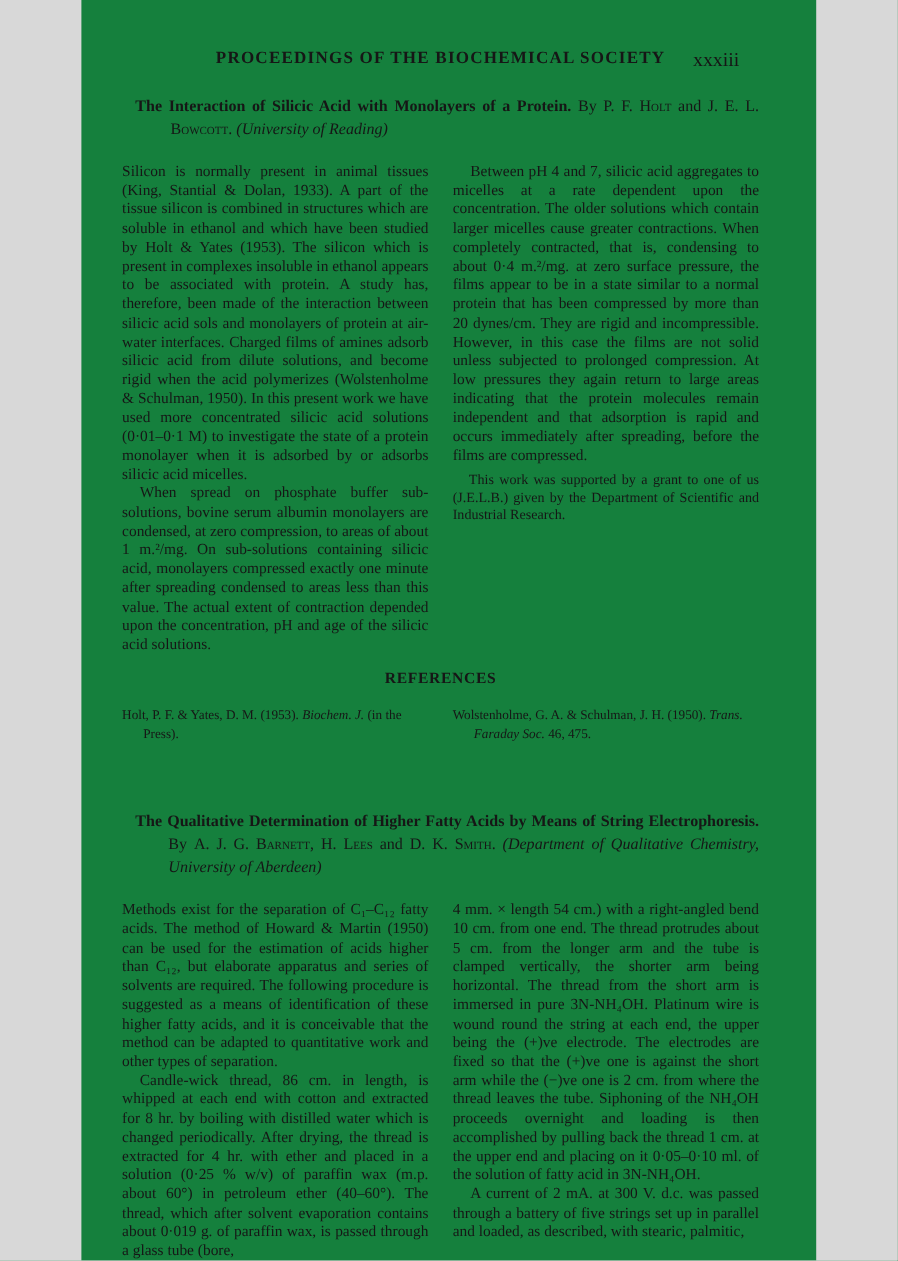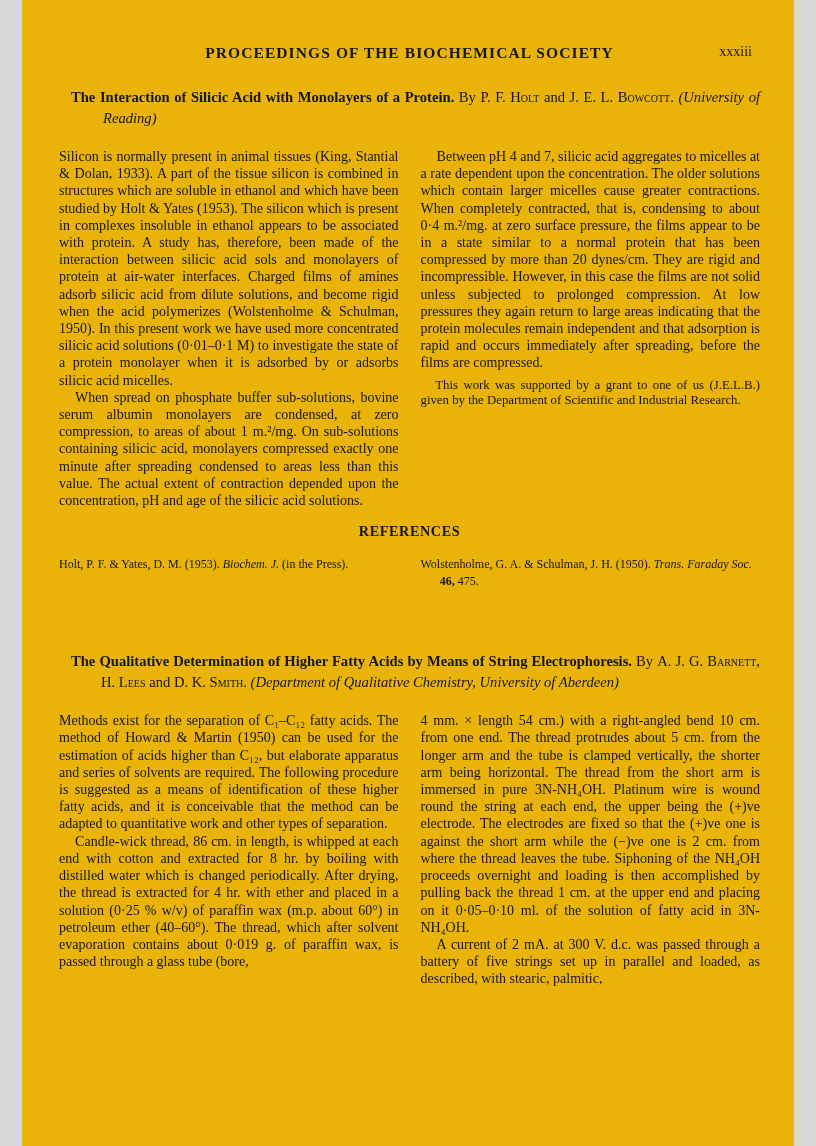"PROCEEDINGS OF THE BIOCHEMICAL SOCIETY" .page { background: #eab308 -> #15803d; padding: 44px 34px 0 37px -> 44px 52px 0 37px; width: 772px -> 668px }
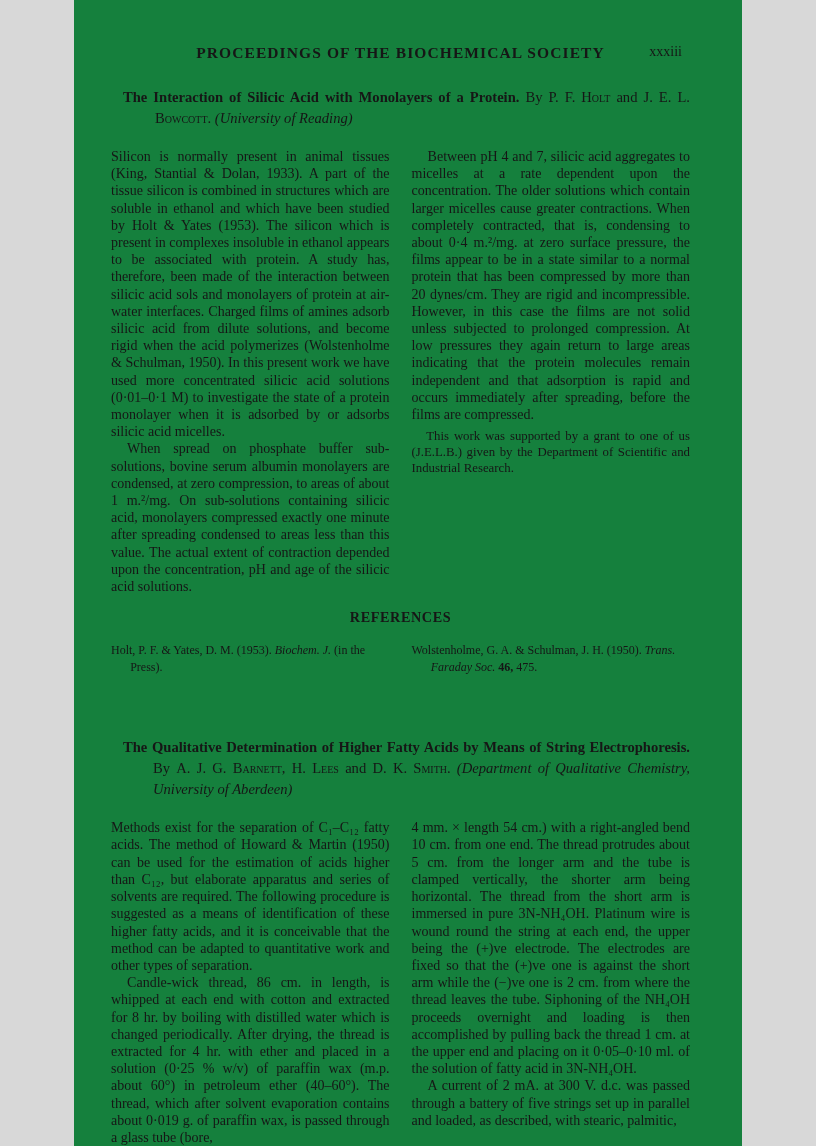"xxxiii" .page-number { font-size: 14px -> 18px; right: 8px -> 18px }
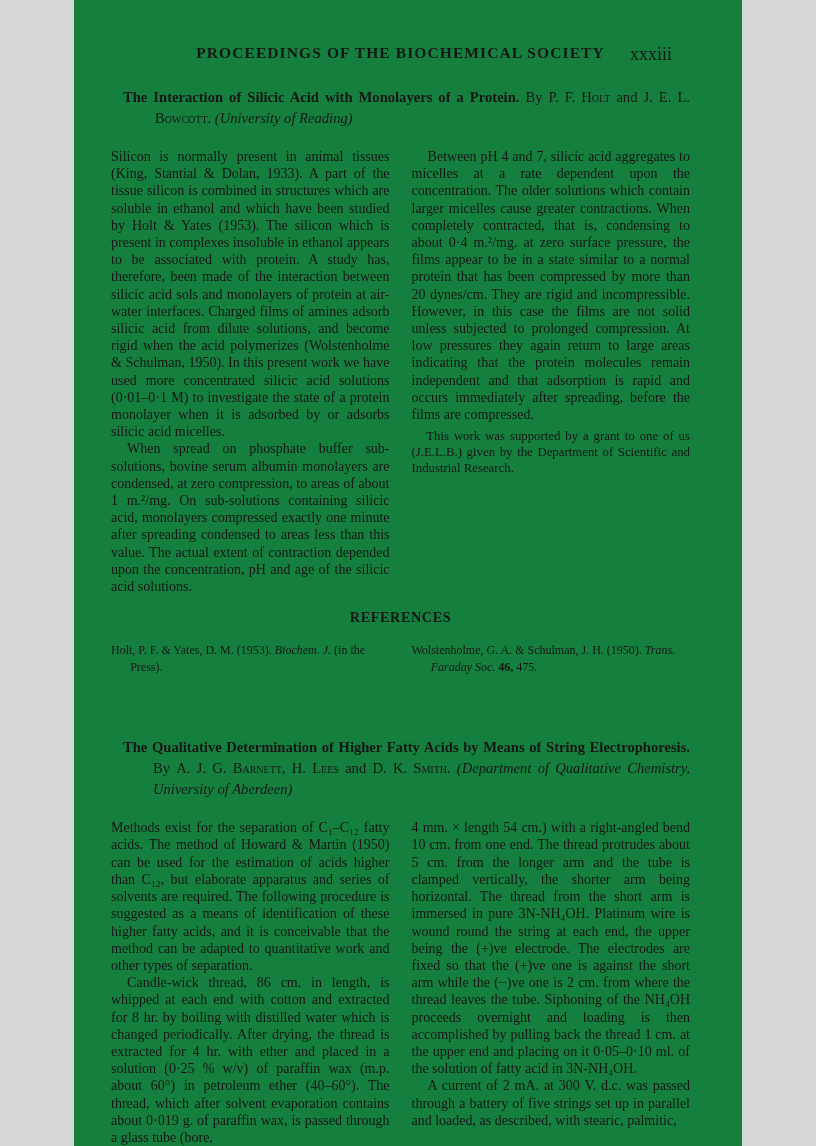"46," span { font-weight: bold -> normal }
